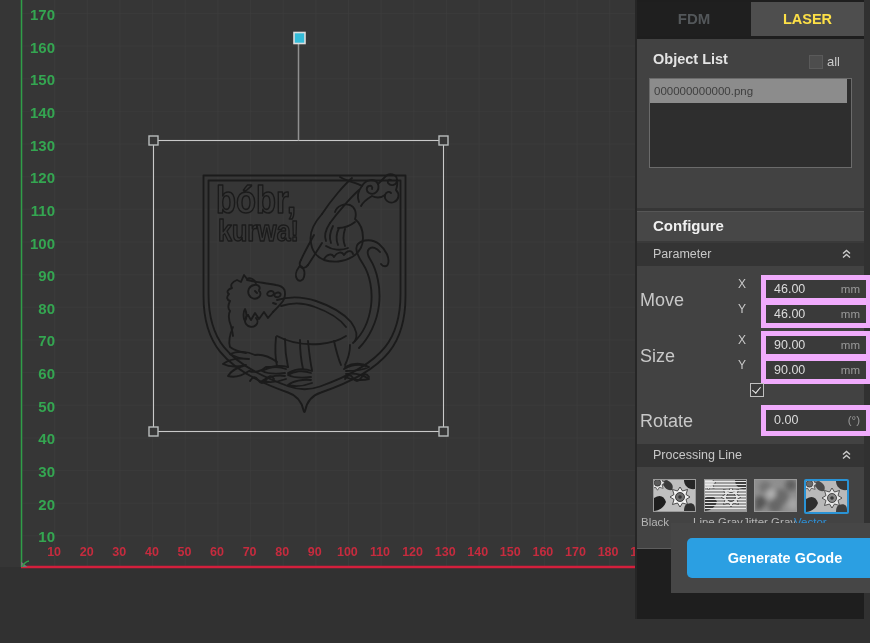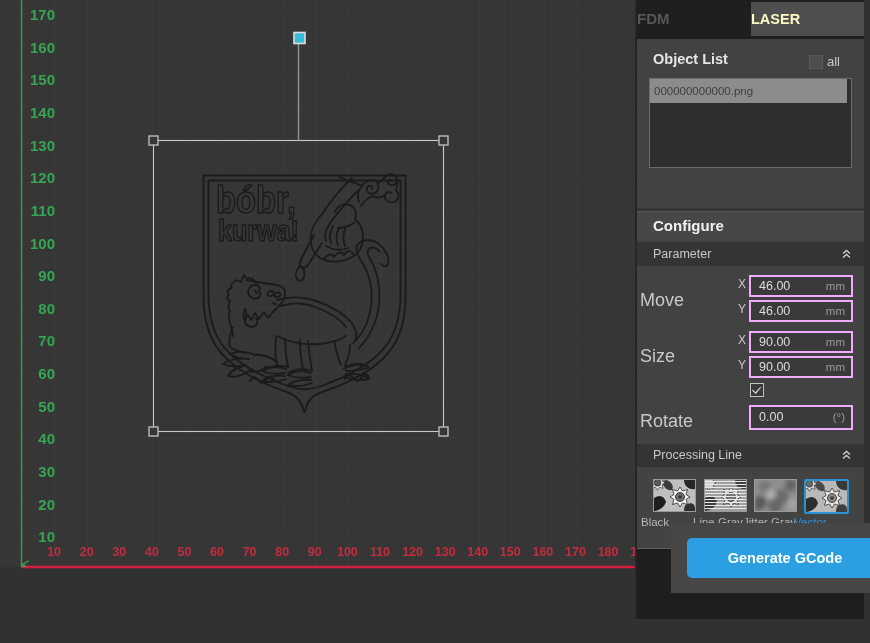"FDM" .tab { text-align: left -> center }
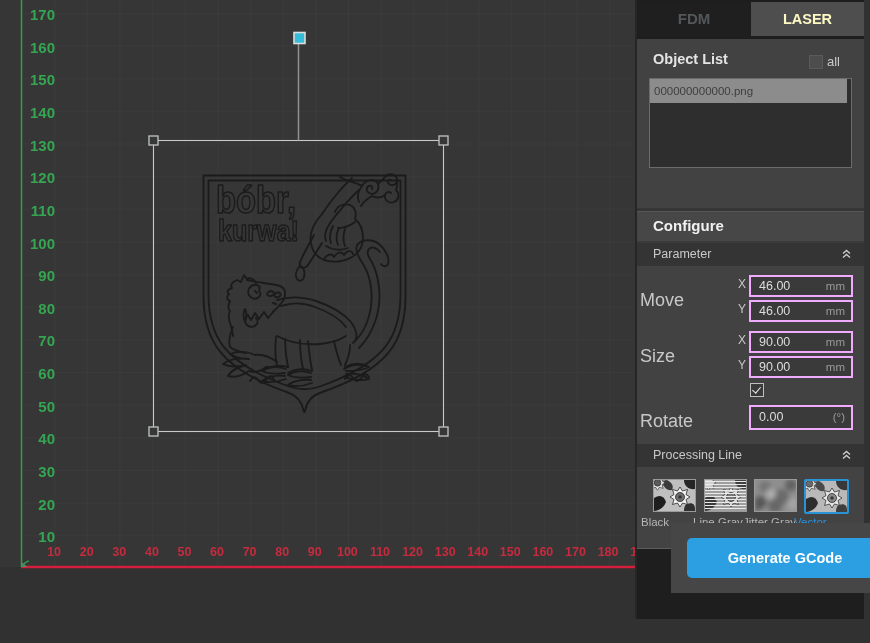"LASER" .tab.laser { color: #fef9c3 -> #fde047 }
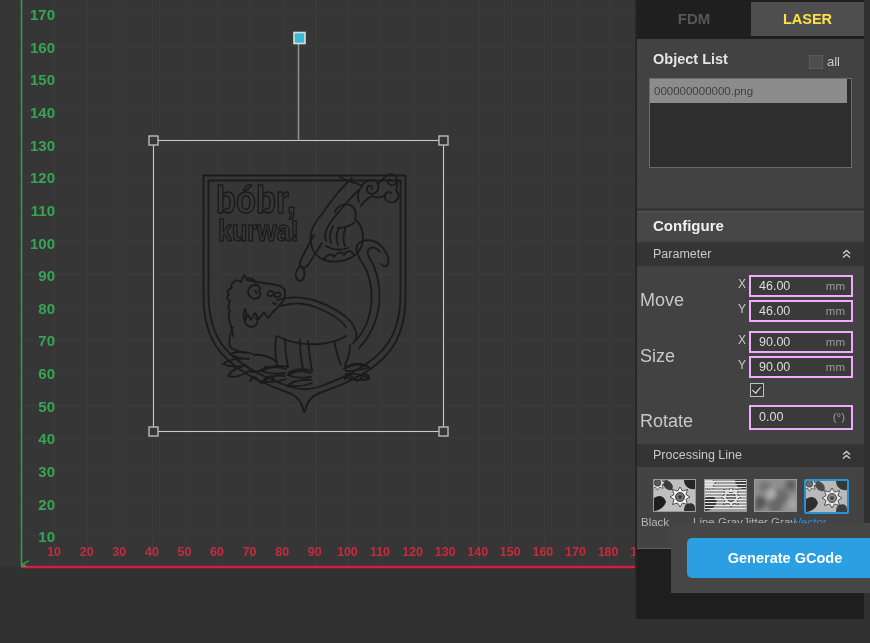"46.00" .field { border: 2px solid #f0abfc -> 5px solid #f0abfc; margin-left: none -> 12px }
